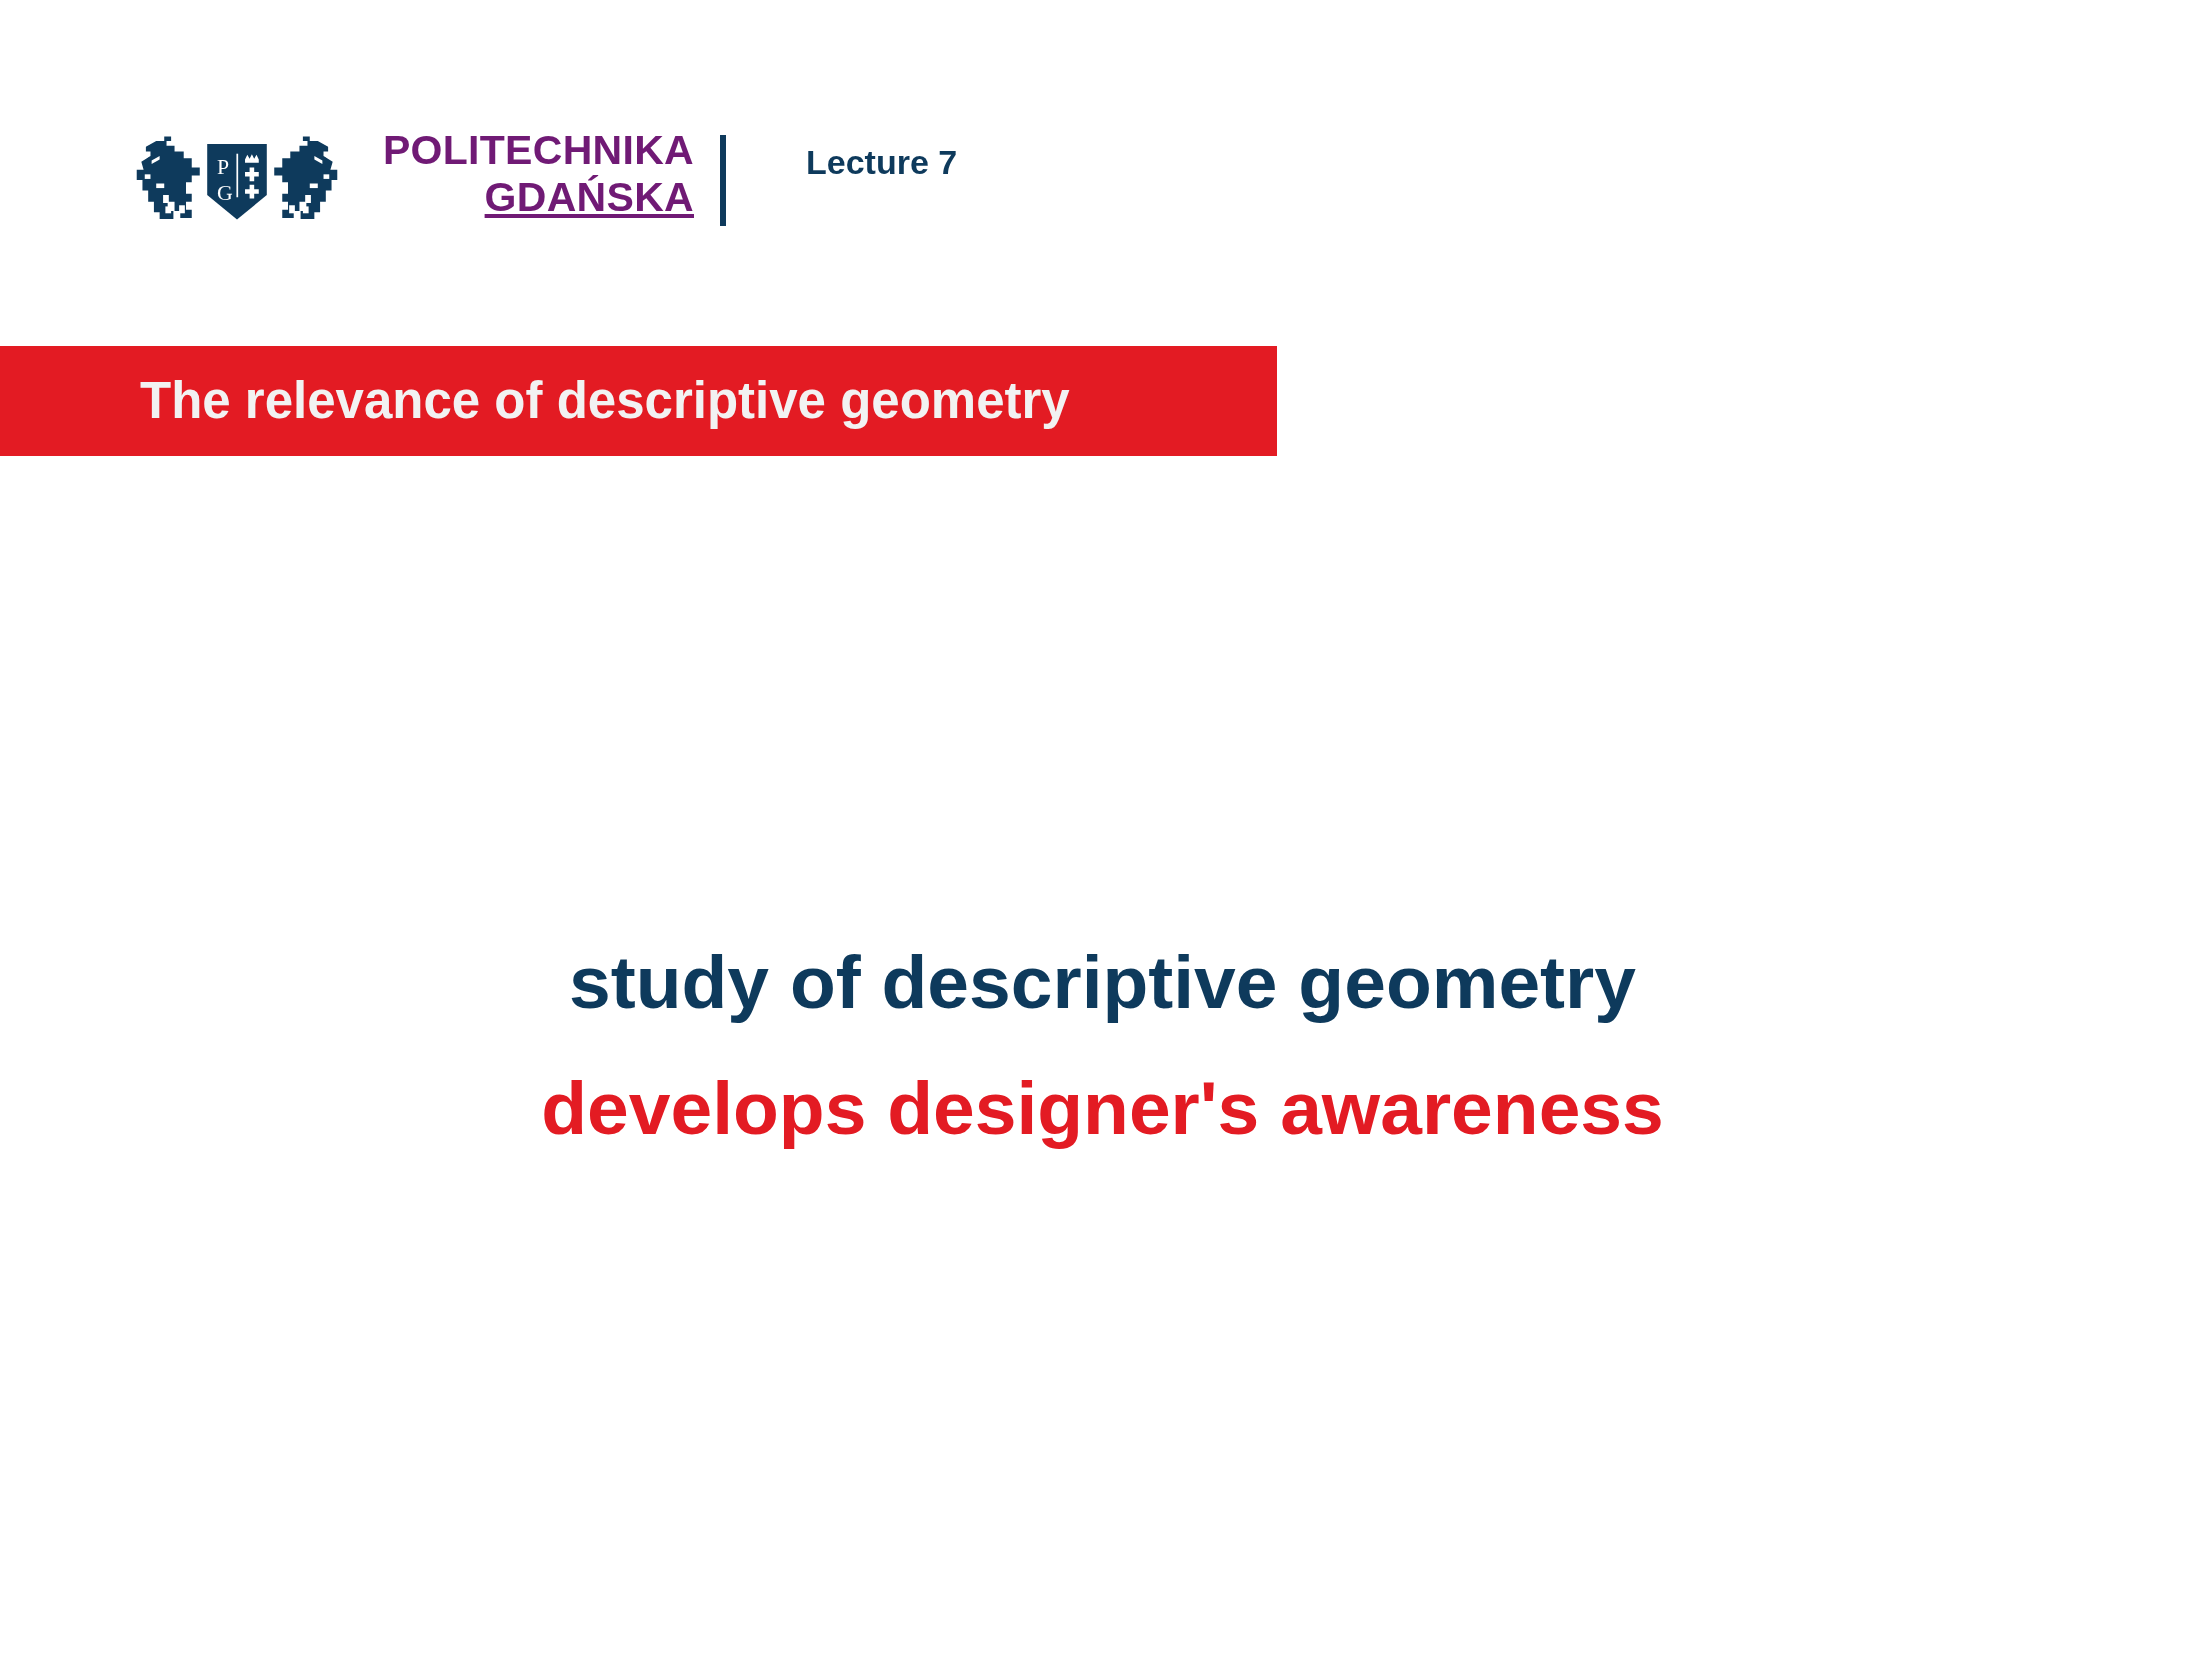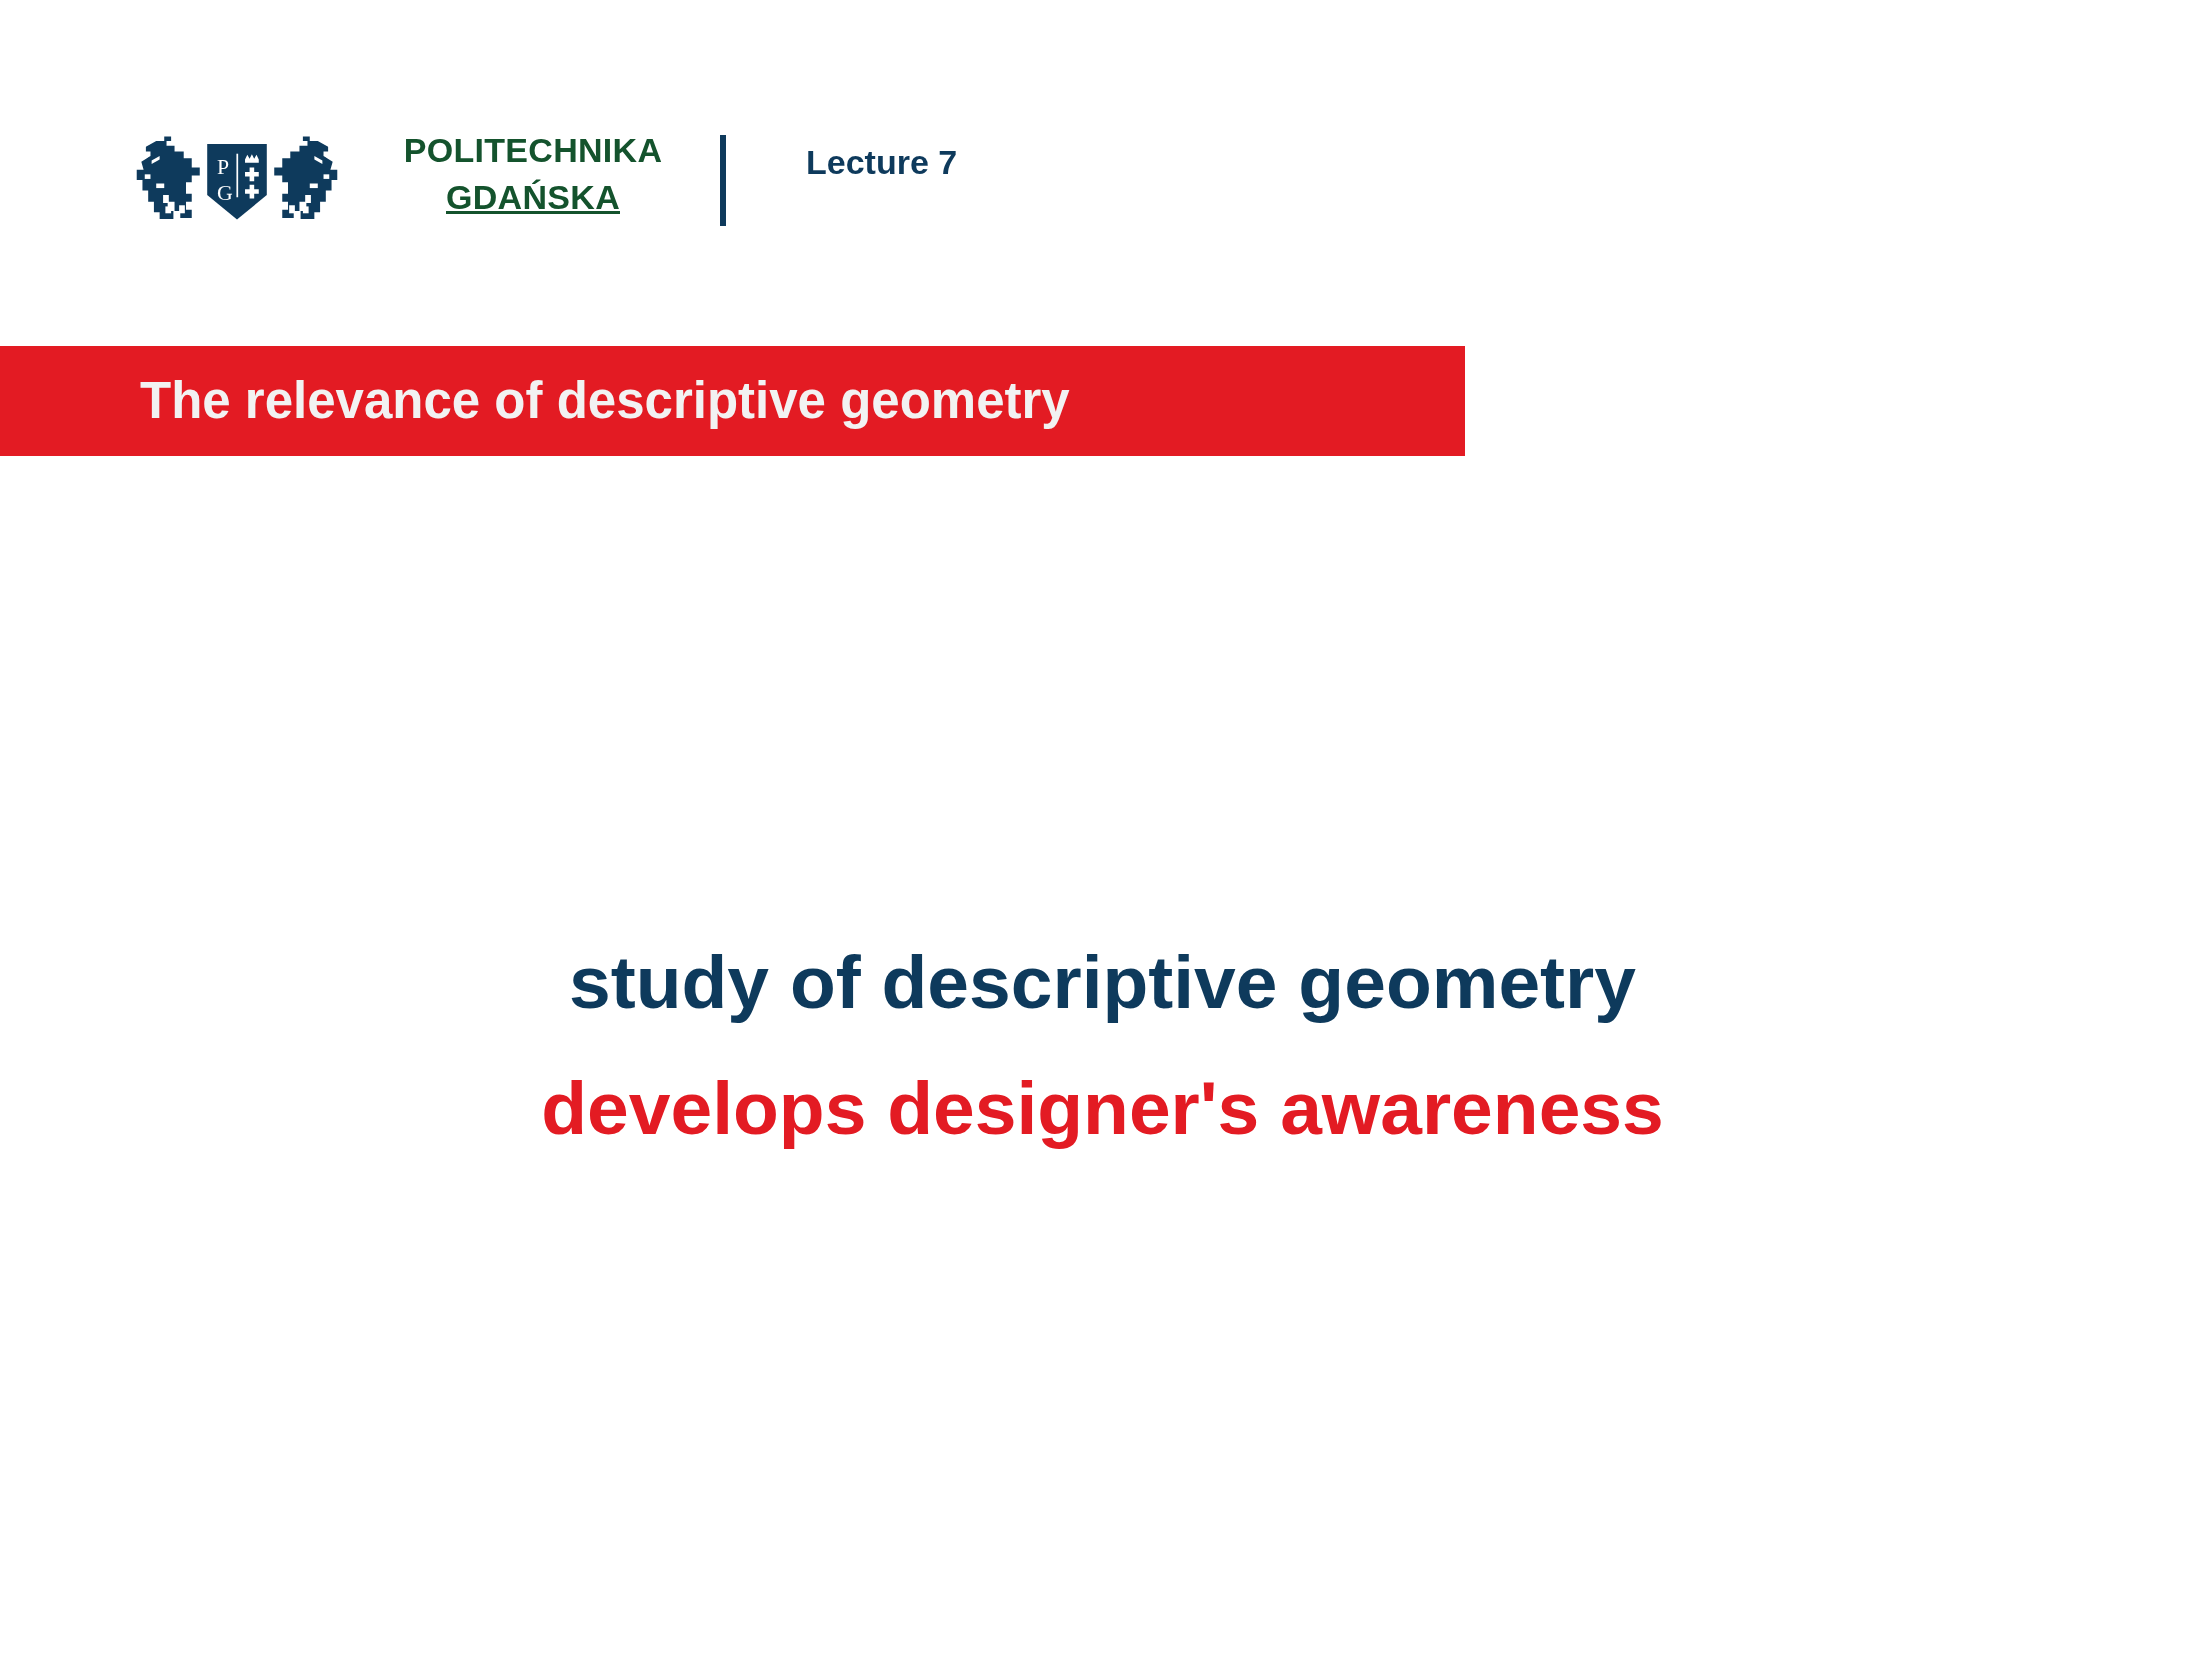"POLITECHNIKA" .wordmark { color: #14532d -> #701a75; font-size: 34px -> 41px; text-align: center -> right }
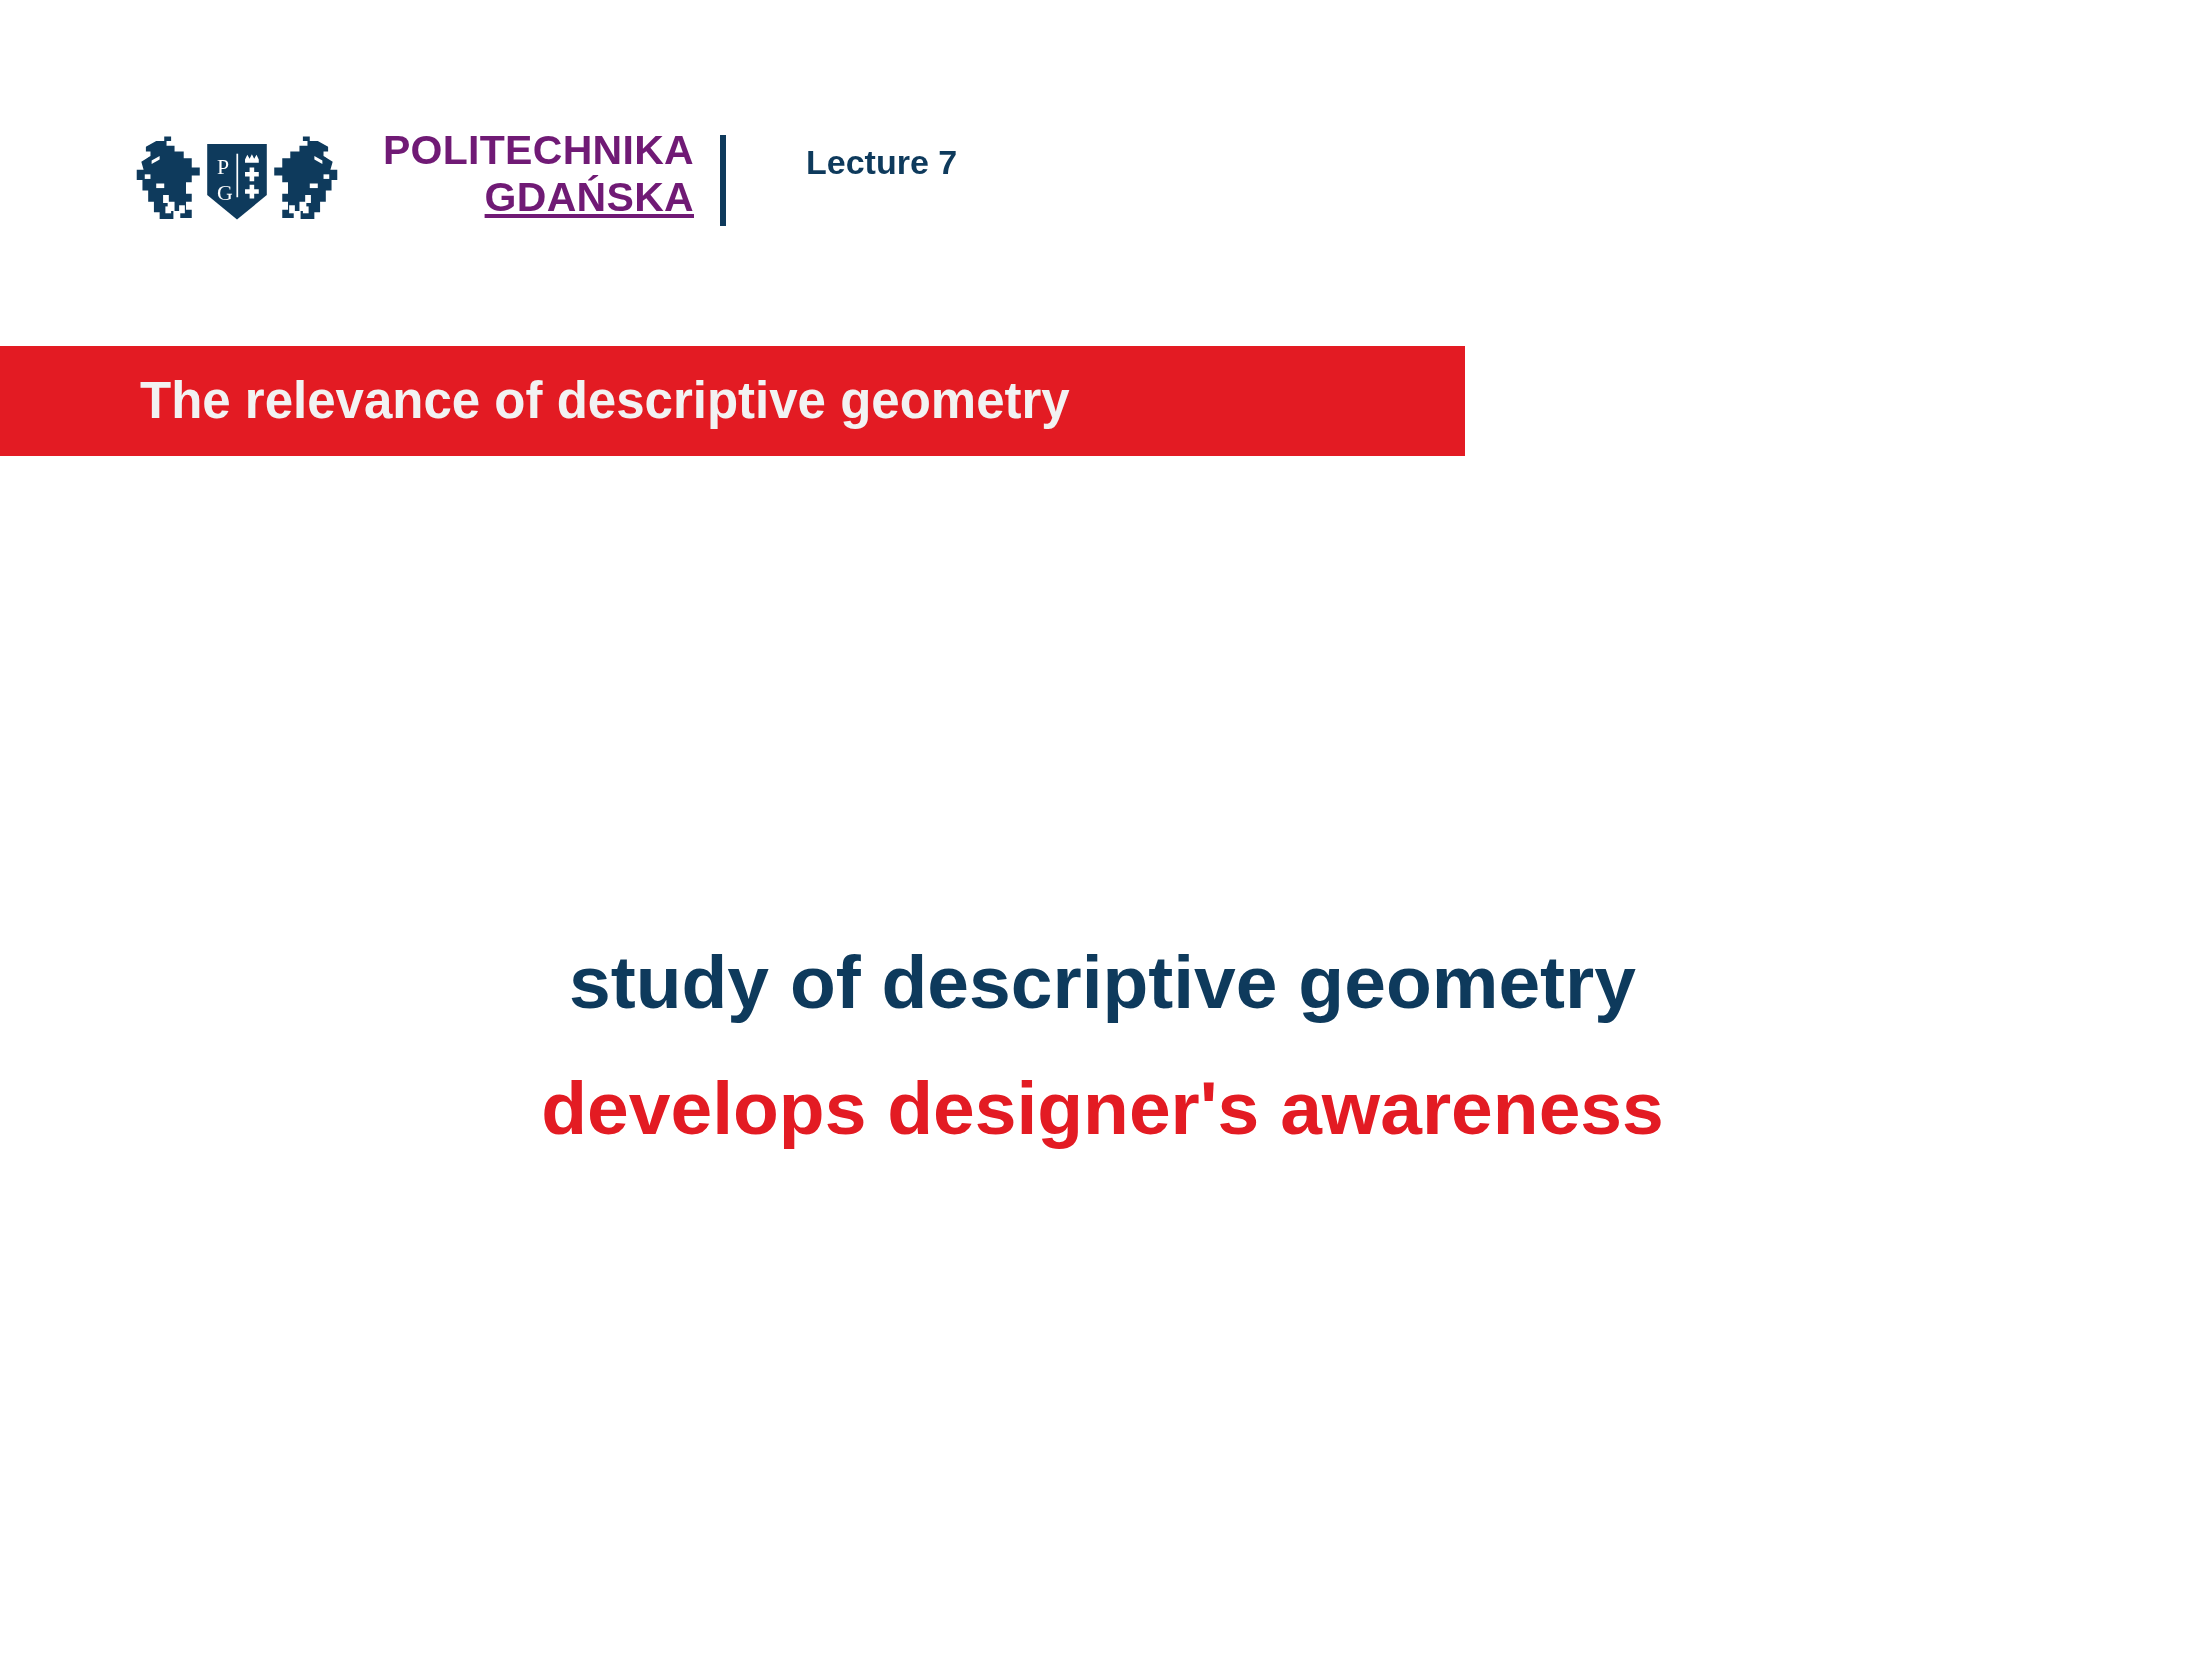"The relevance of descriptive geometry" .banner { width: 1465px -> 1277px }
